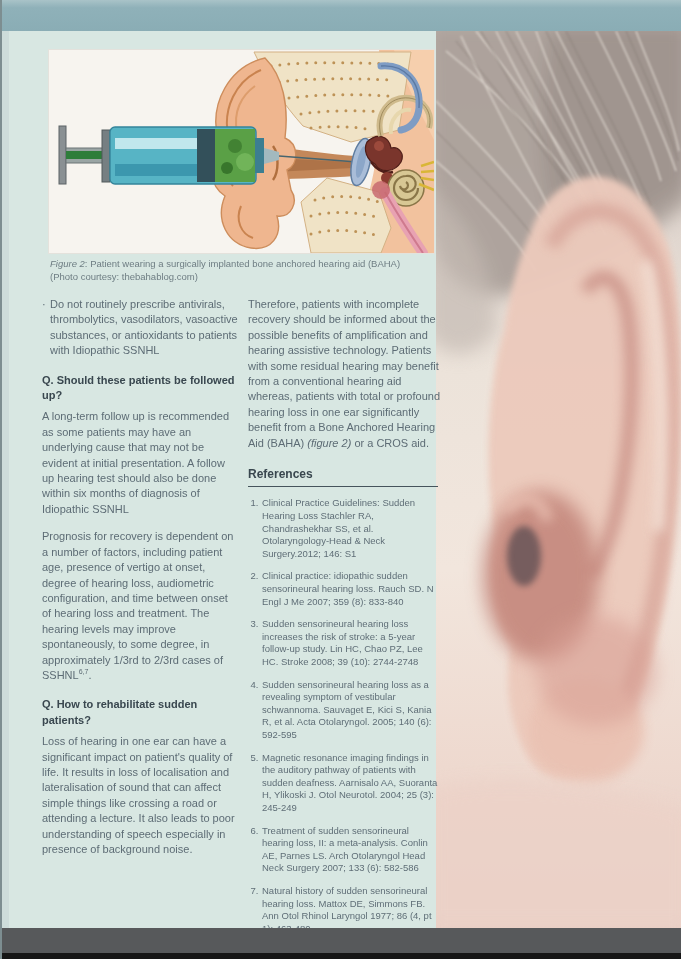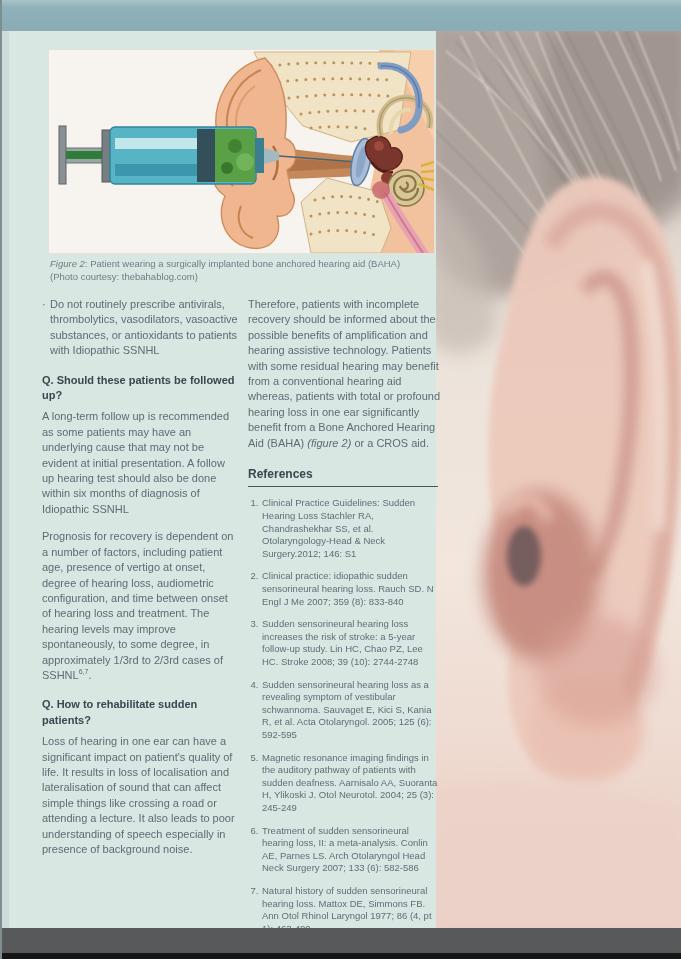"Sudden sensorineural hearing loss as" li { text: 125 -> 140 }
